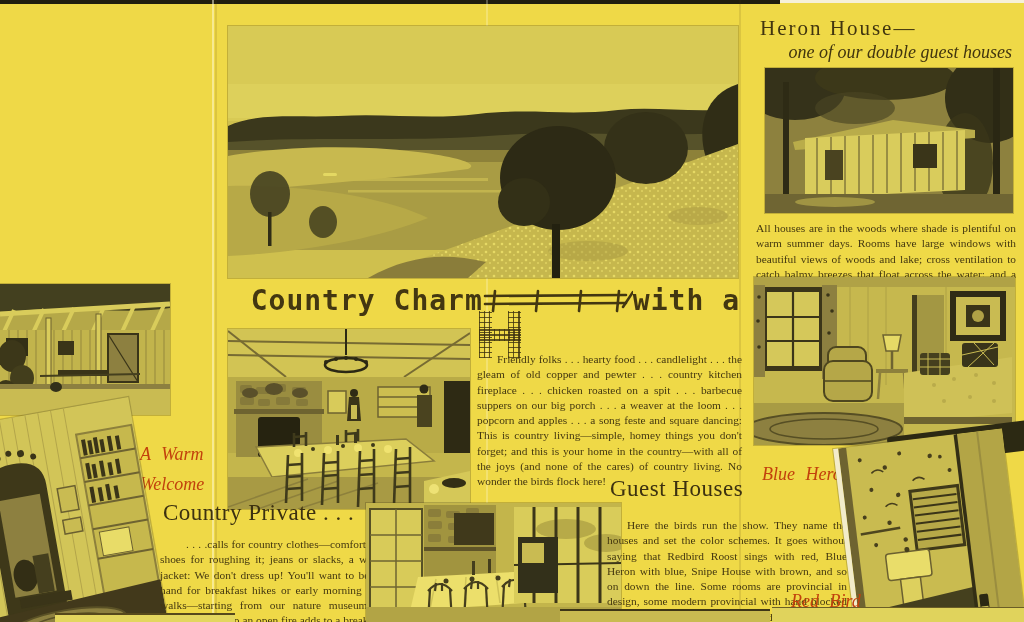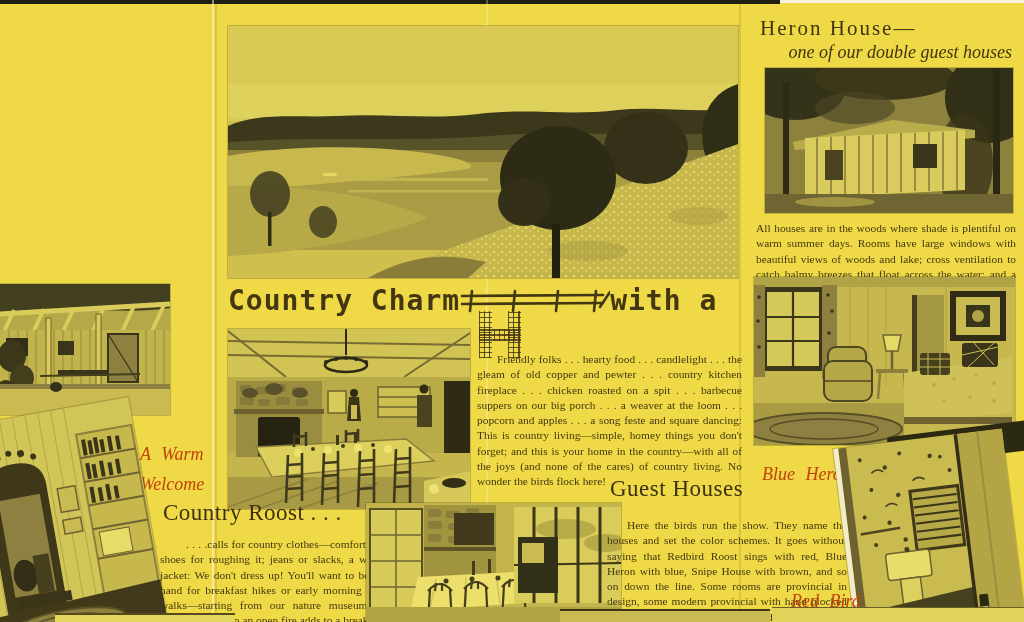"Country Charm" .headline-row { justify-content: flex-start -> flex-end }
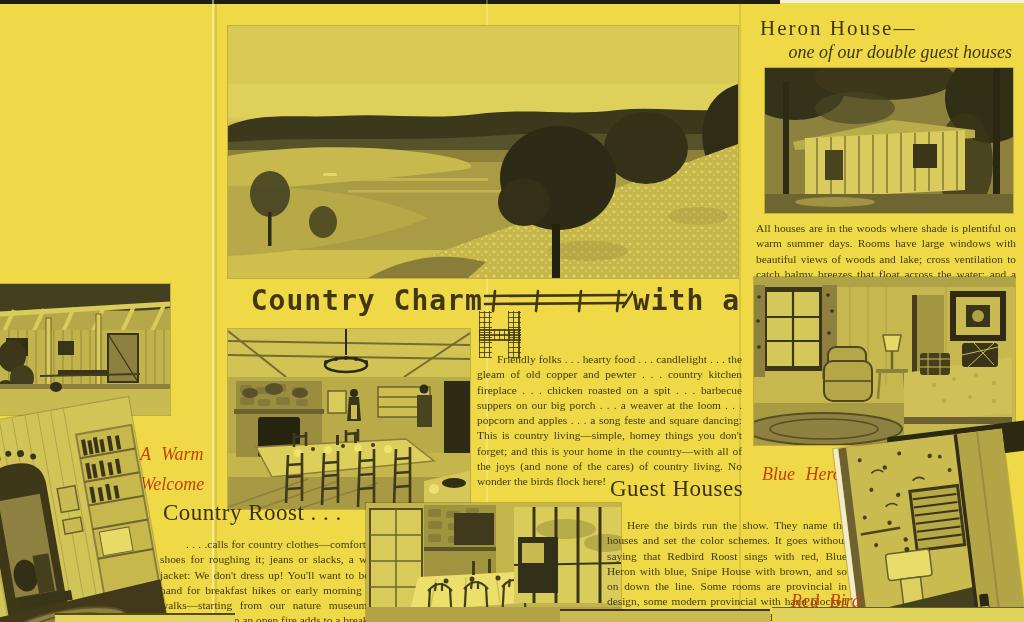"Country Roost . . ." div.abs { text: Roost -> Private }
